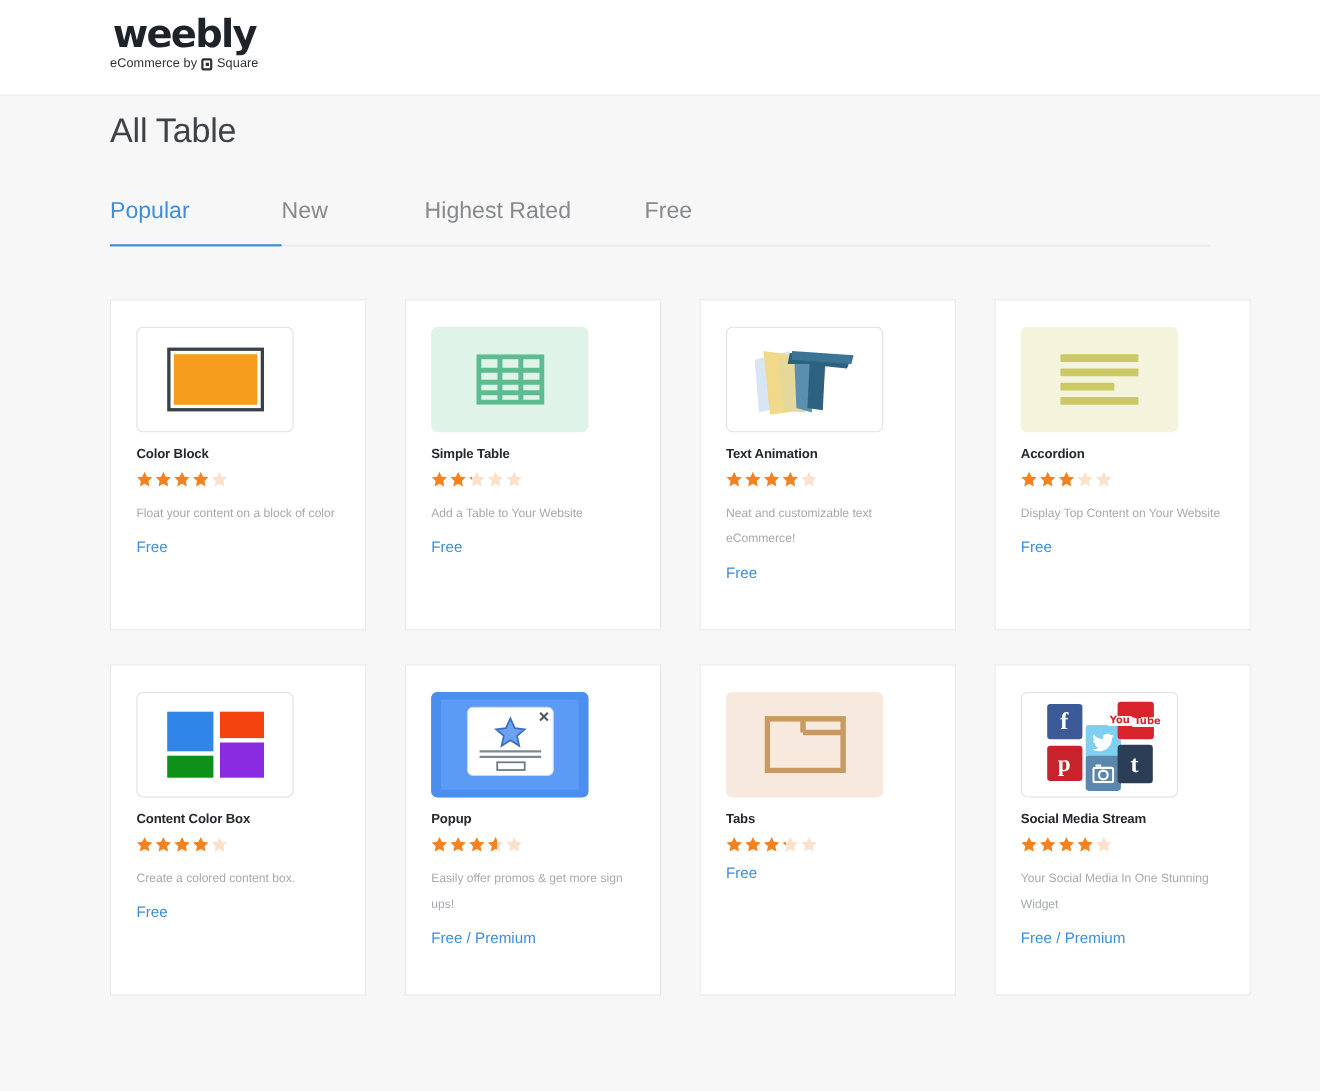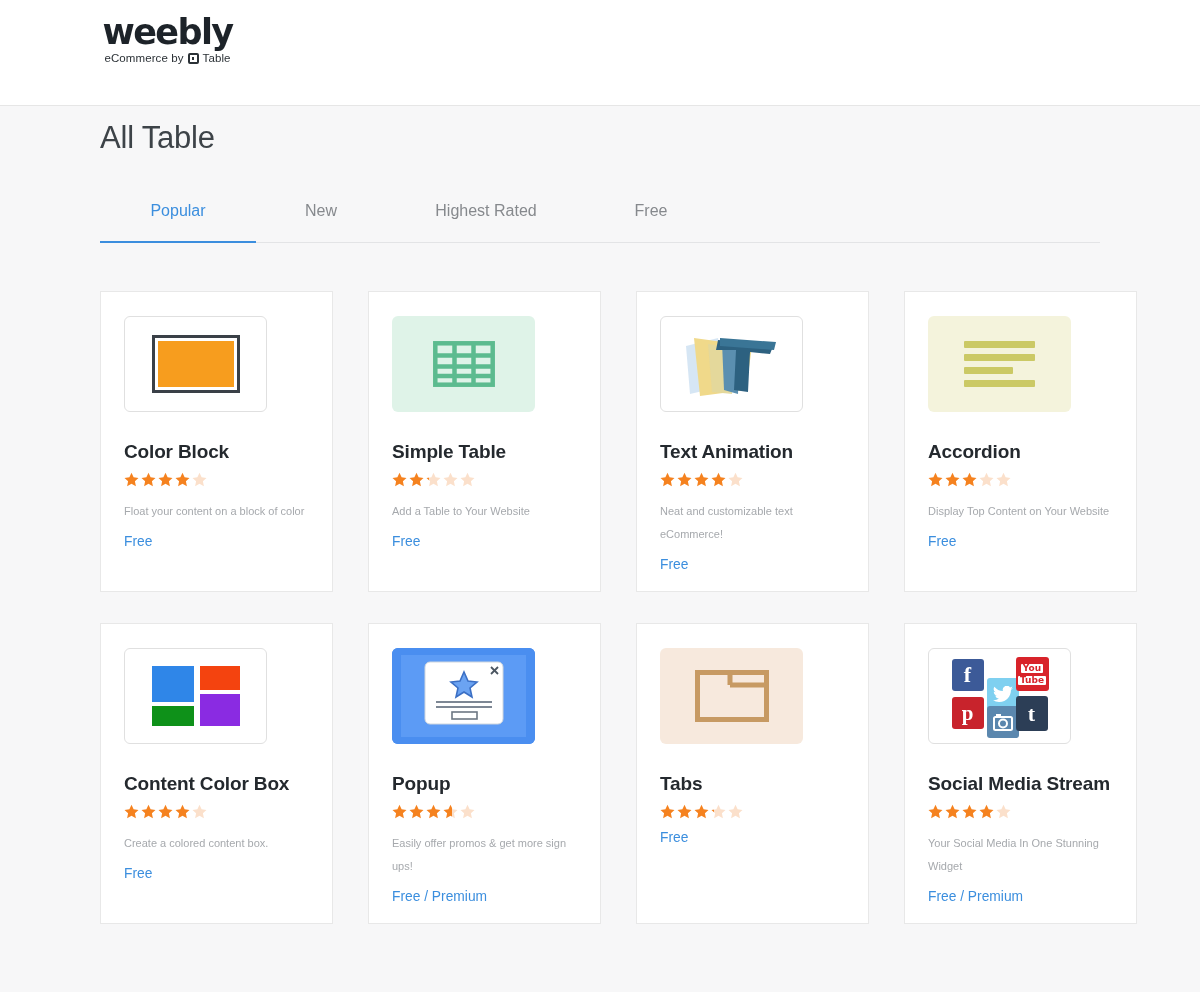"weebly" .topbar { height: 106px -> 87px }
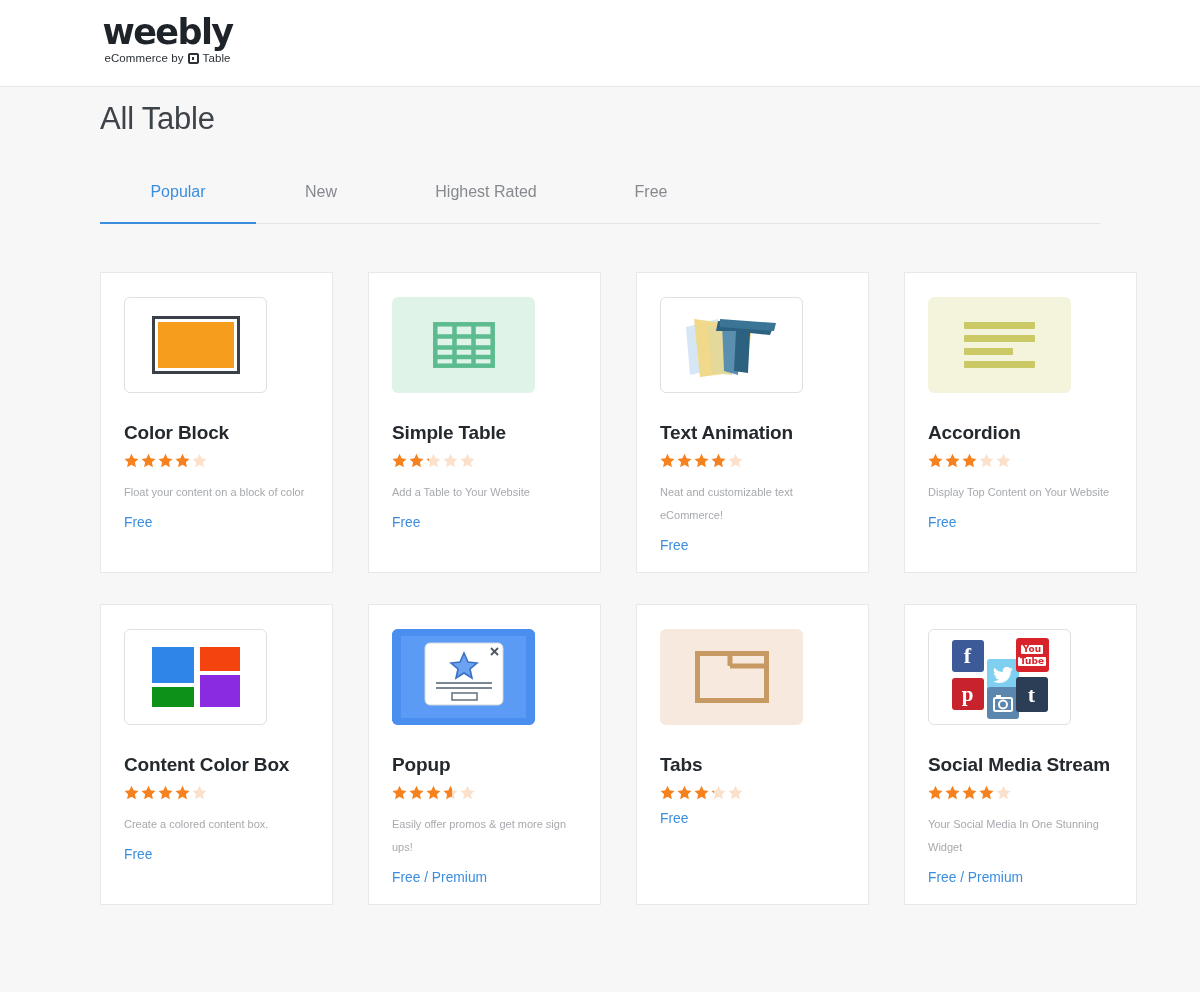"Table" span { text: Table -> Square }
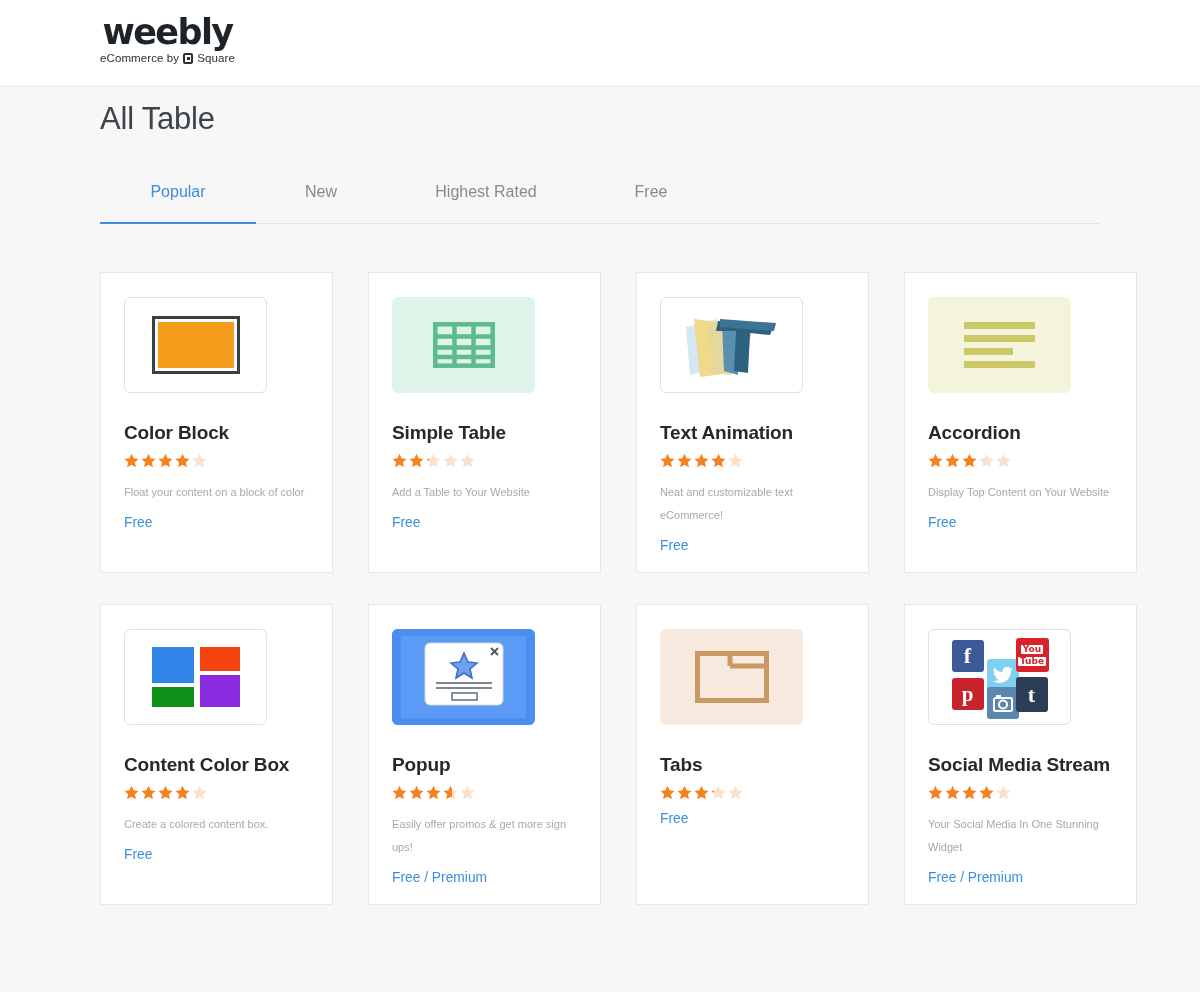"Popular" .tab { font-size: 16px -> 21px; text-align: center -> none }
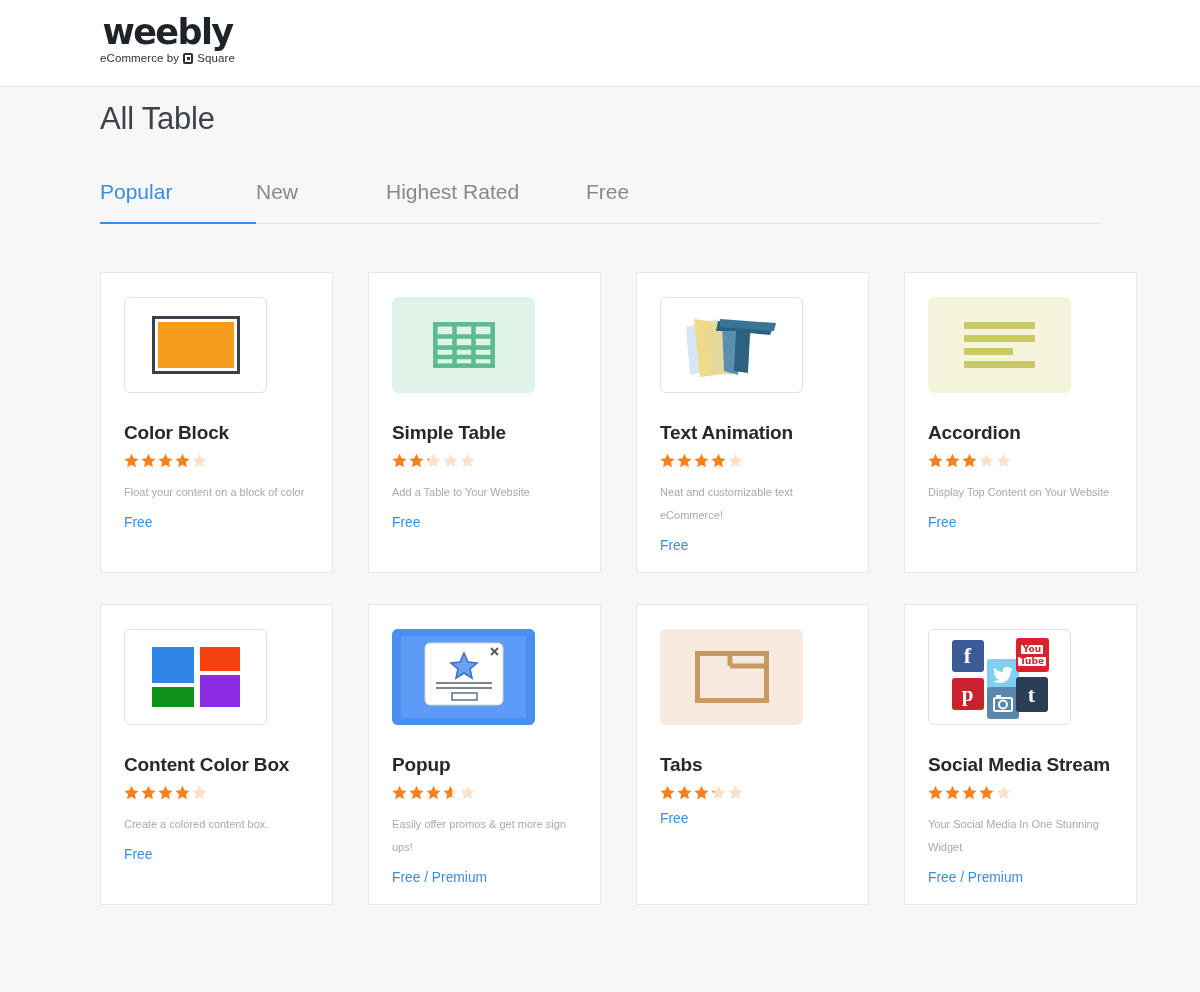"Color Block" .card-title { font-size: 19px -> 12px; margin-top: 29px -> 12px }
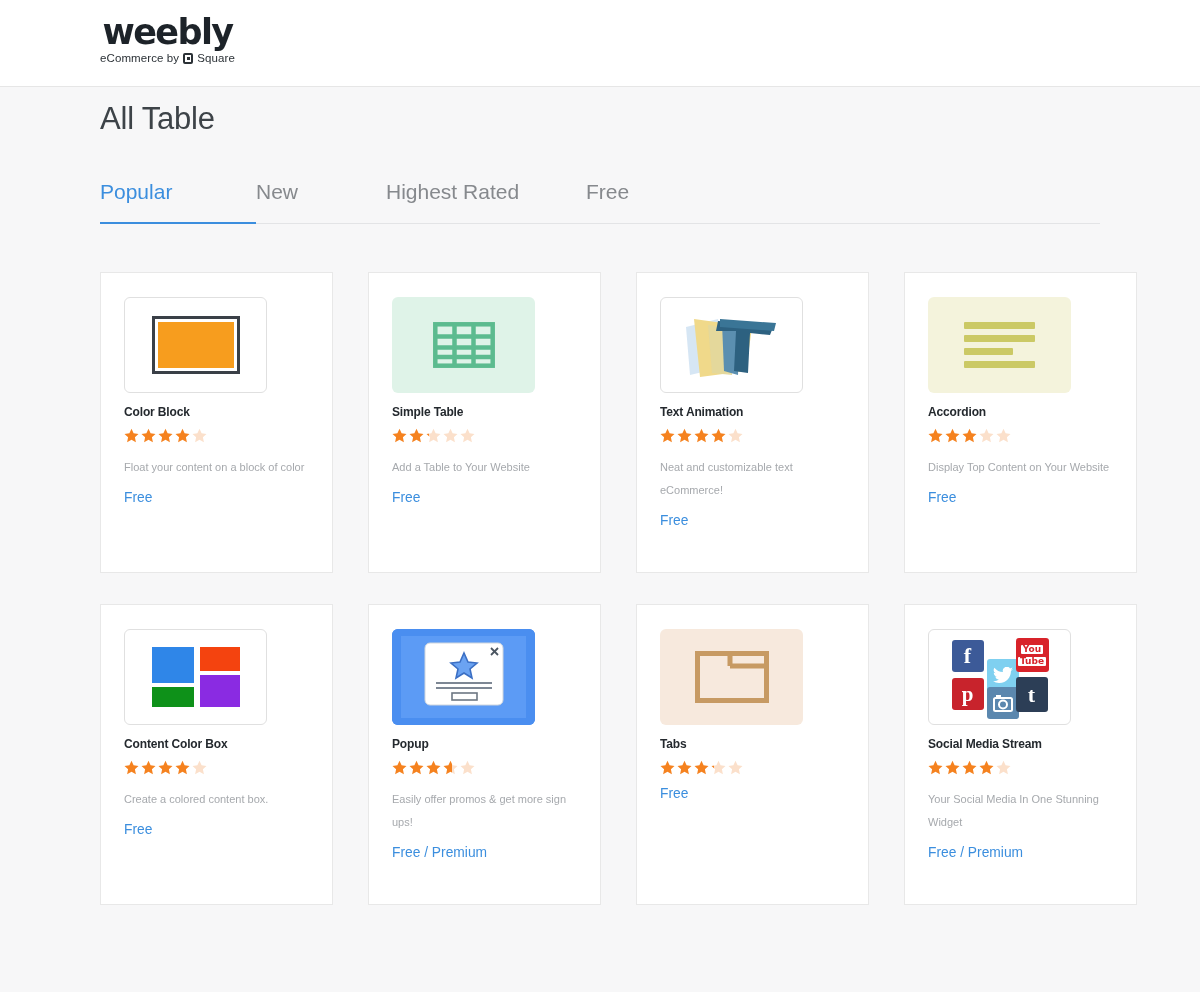"You" span.sicon { flex-direction: column -> row }
